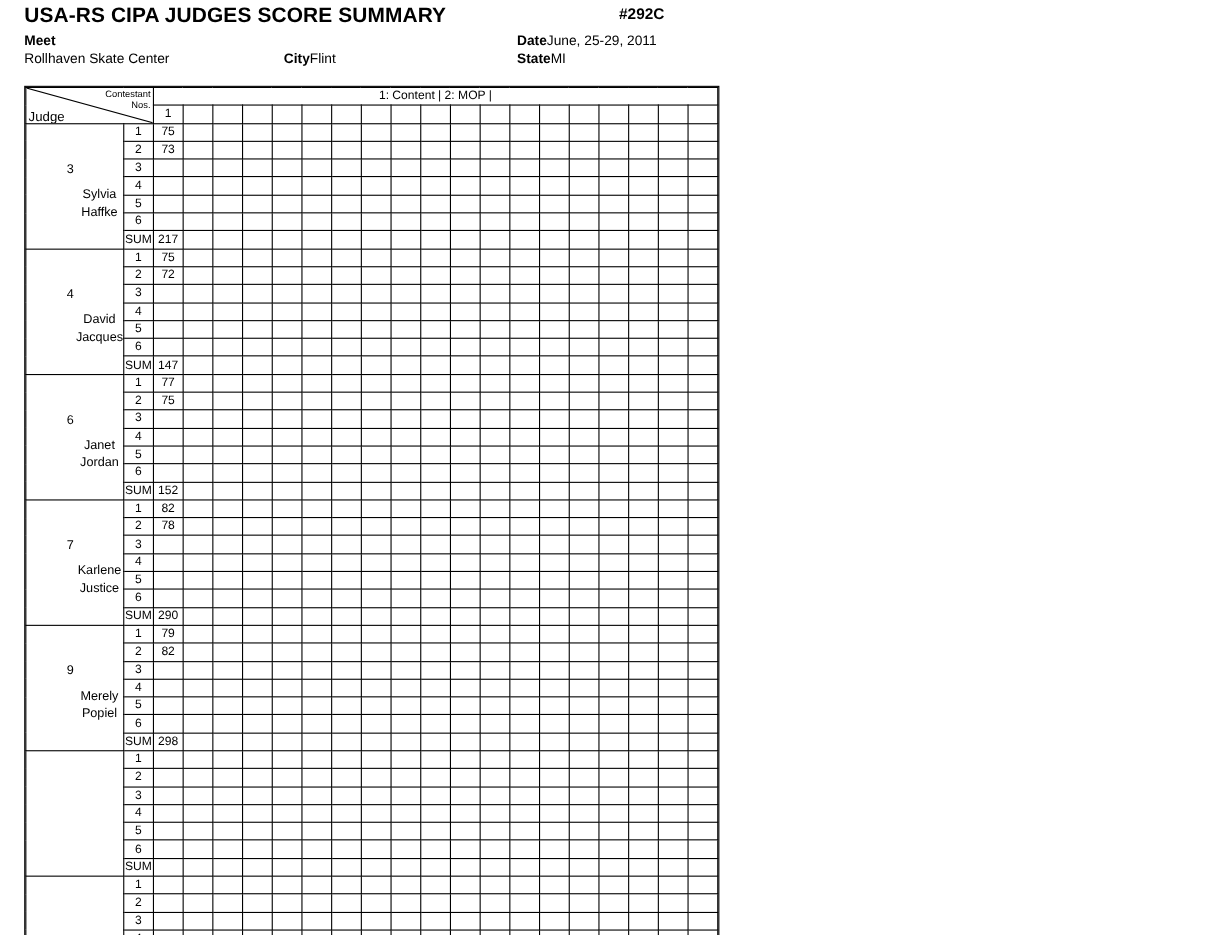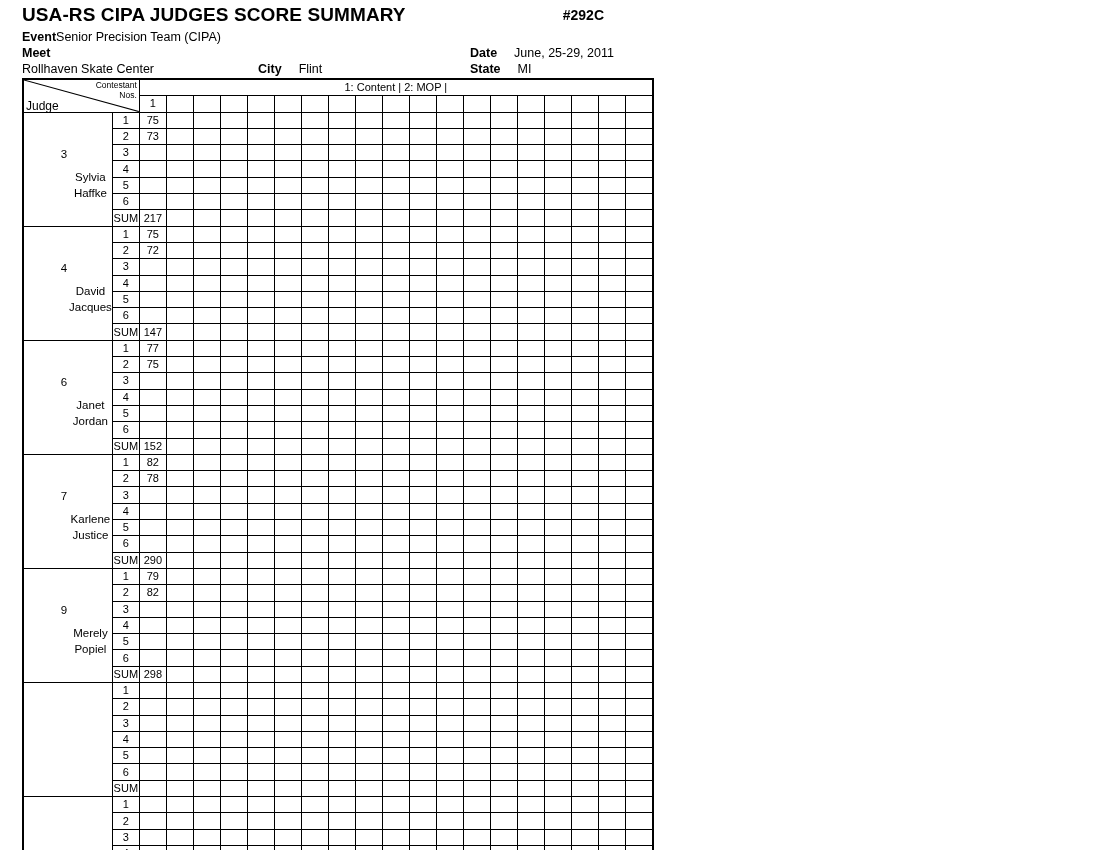"USA-RS CIPA JUDGES SCORE SUMMARY" .title-row { align-items: center -> flex-start }
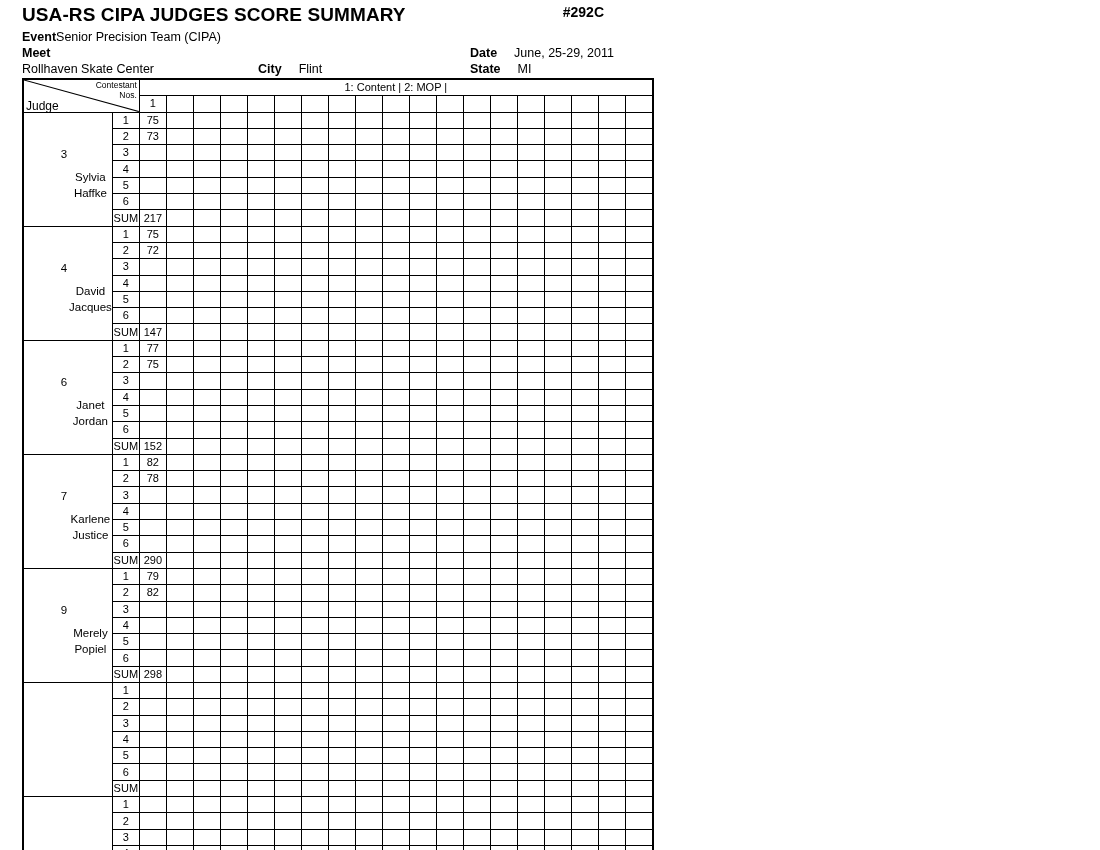"Event" div.meta-line { html: <div> <div> <span>Event</span> <span>Senior Precision Team (CIPA)</span> </div> </div> -> none }
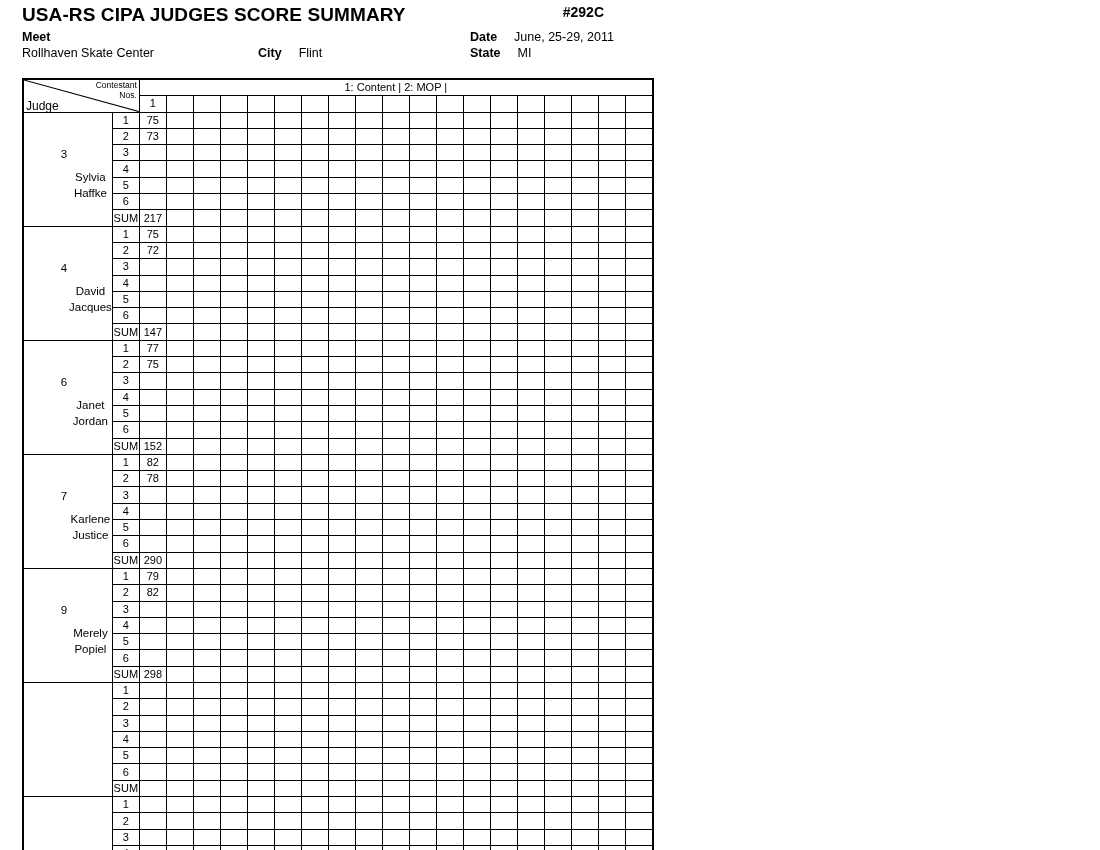"Date" .meta-right { gap: 17px -> none }
